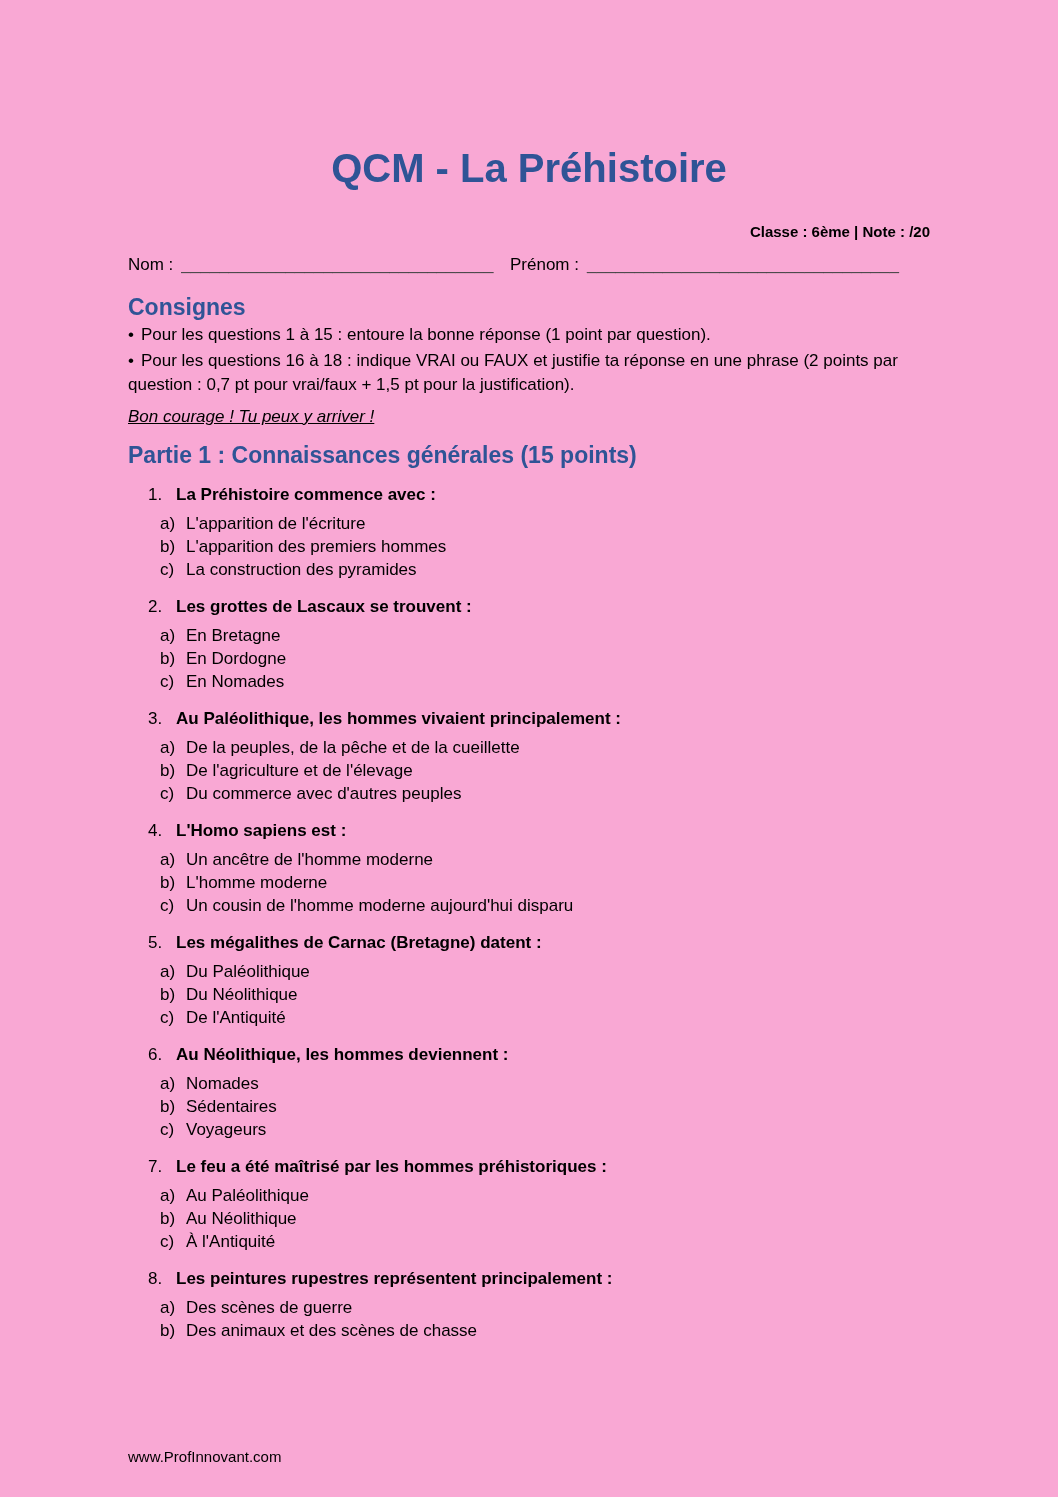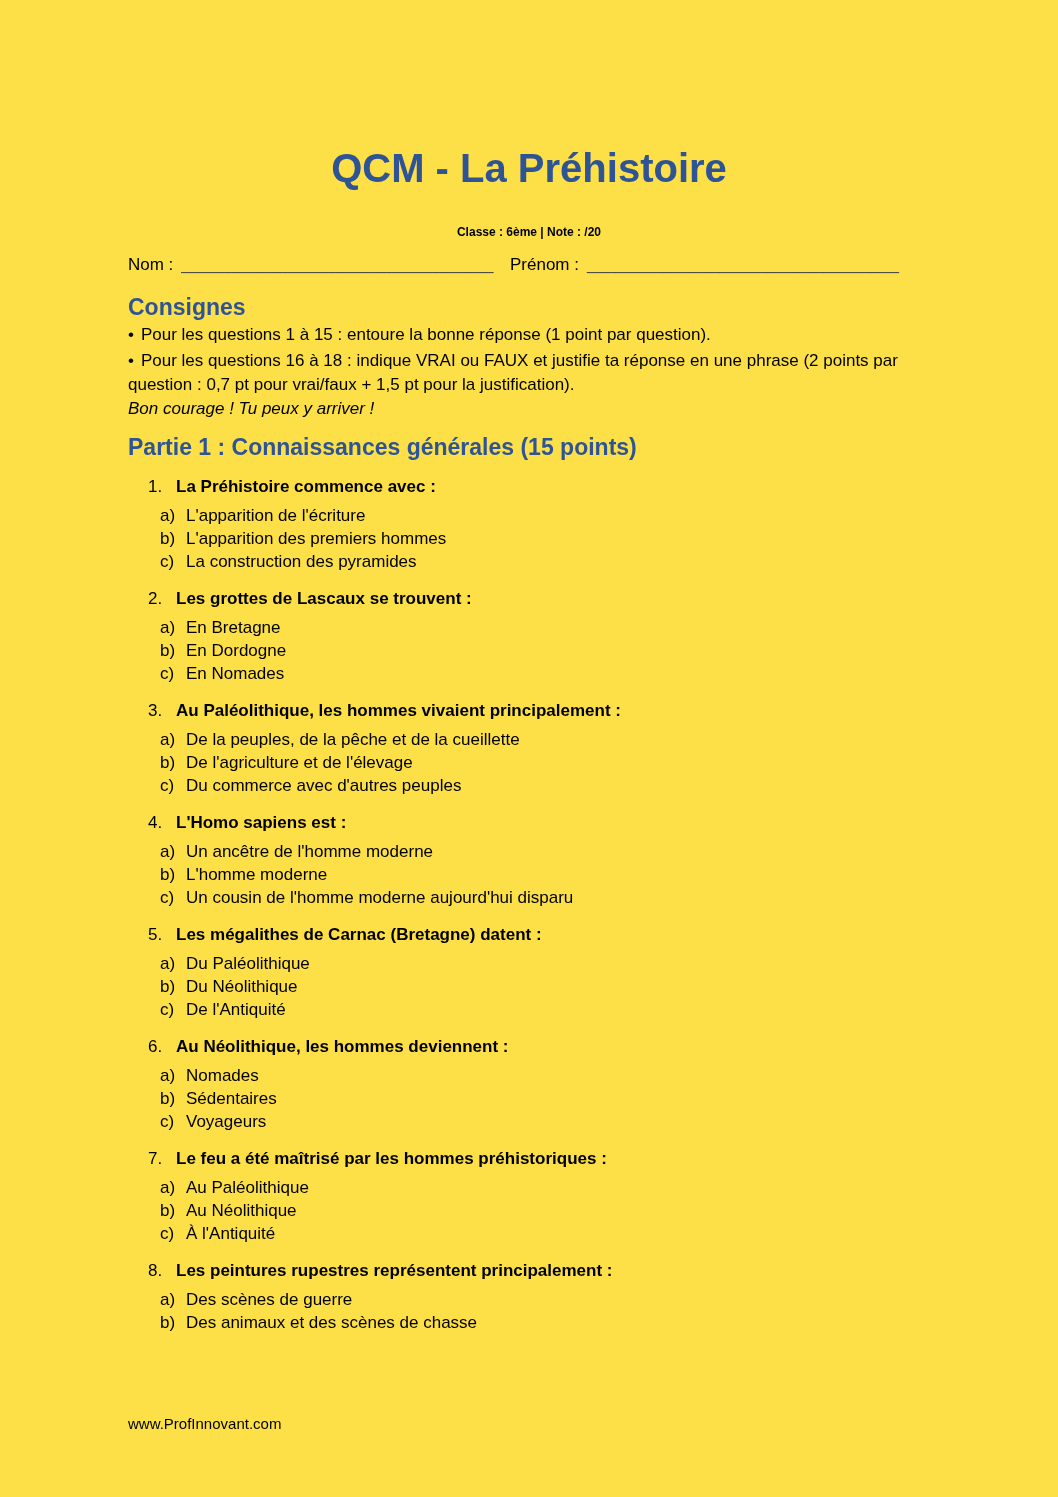"QCM - La Préhistoire" .page { background: #fde047 -> #f9a8d4 }
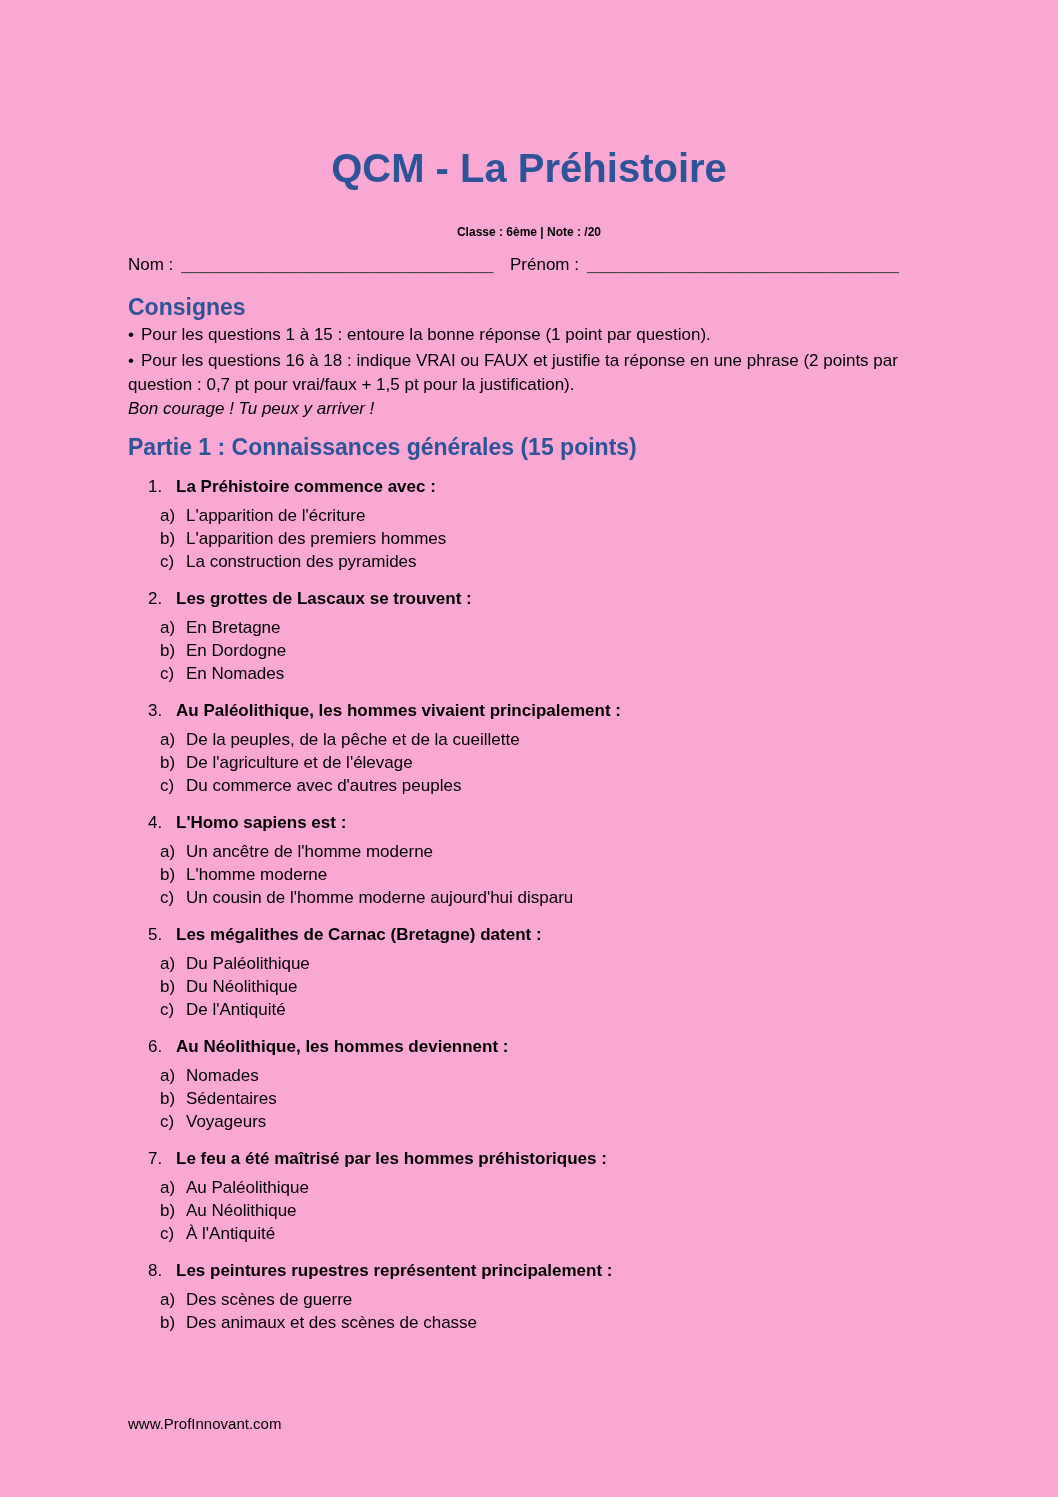"Classe : 6ème | Note" .meta-line { font-size: 12px -> 15px; text-align: center -> right }
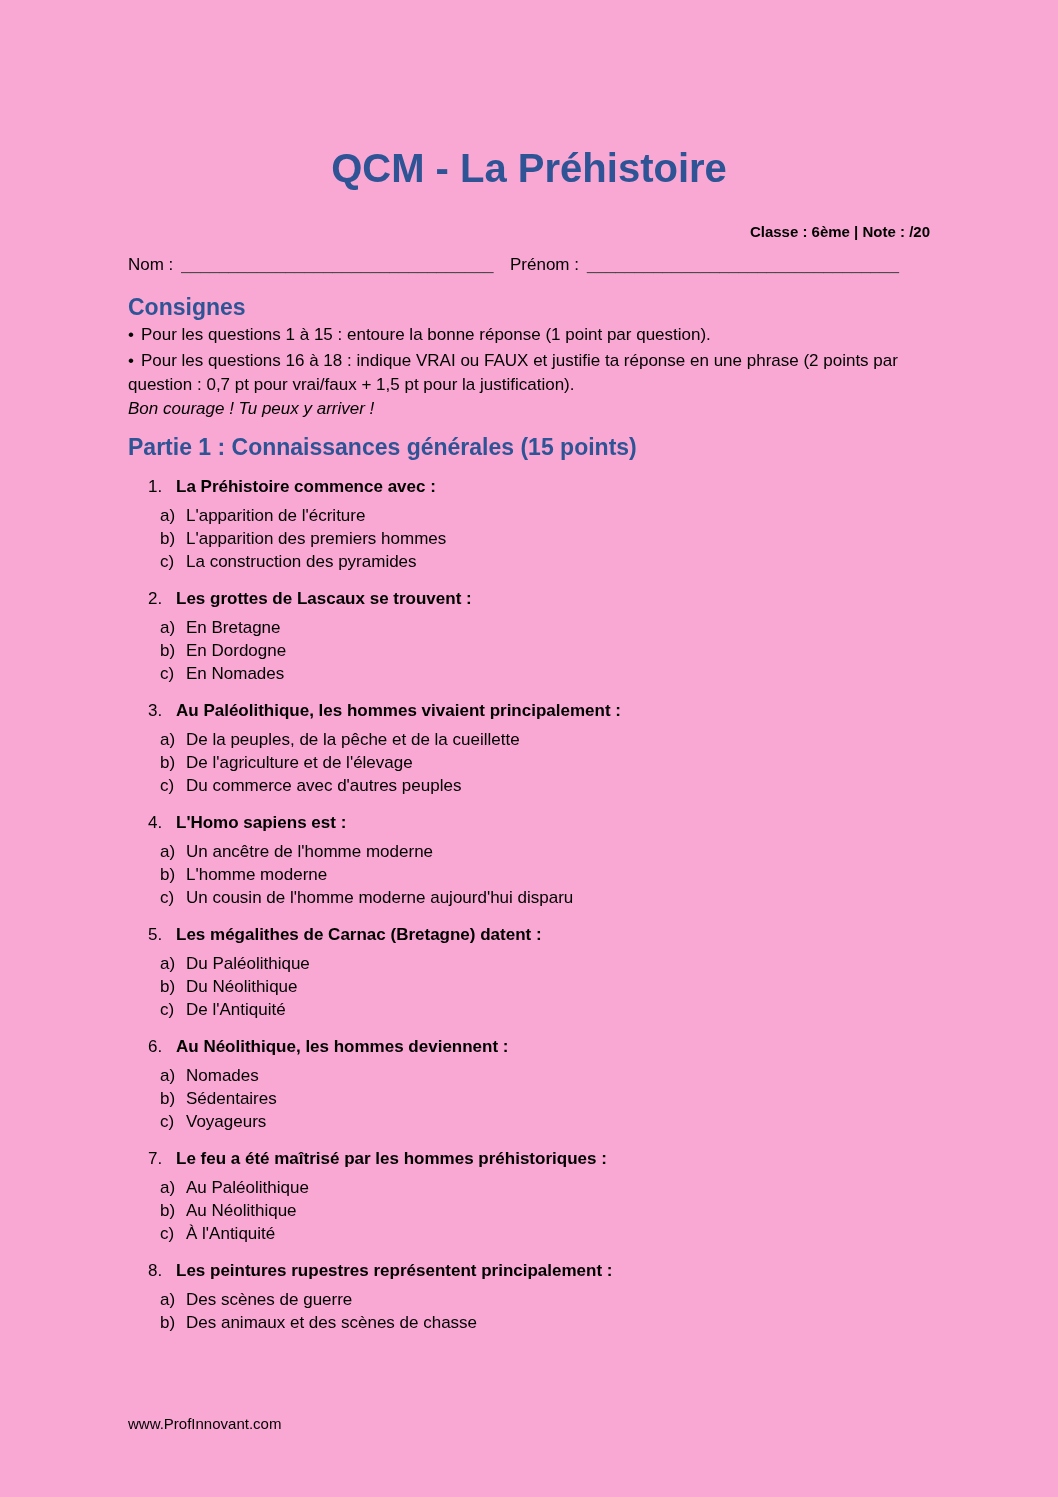"Bon courage ! Tu peux" .encouragement { margin-top: 0 -> 8px; text-decoration: none -> underline }
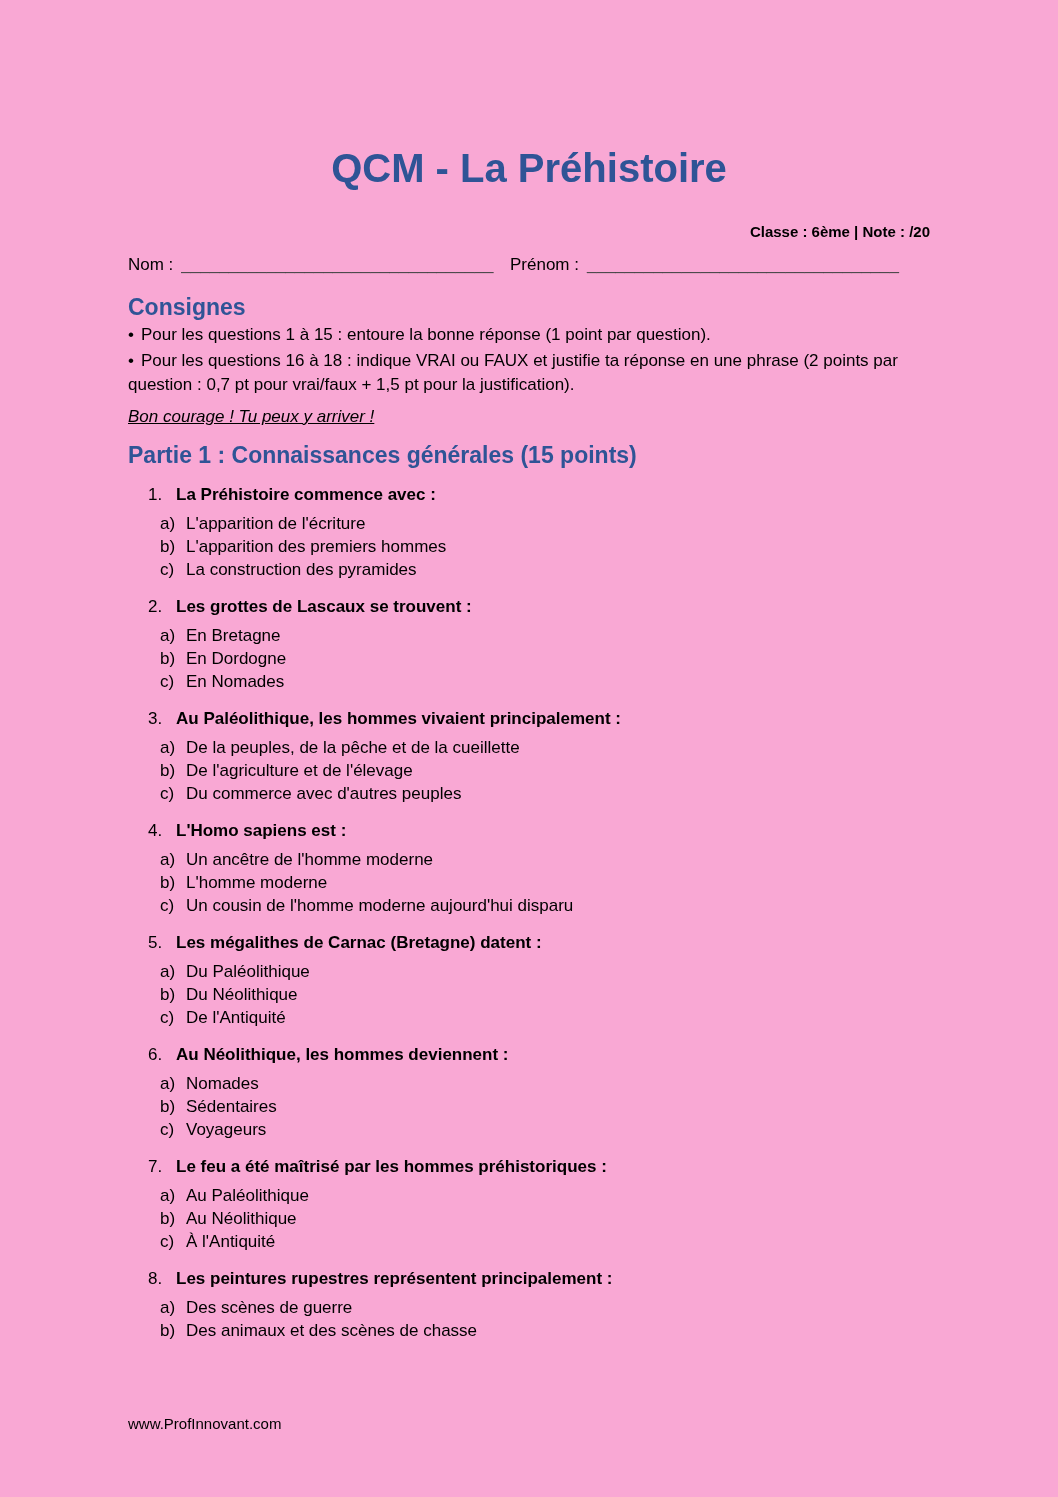"www.ProfInnovant.com" .page-footer { top: 1414px -> 1447px }
